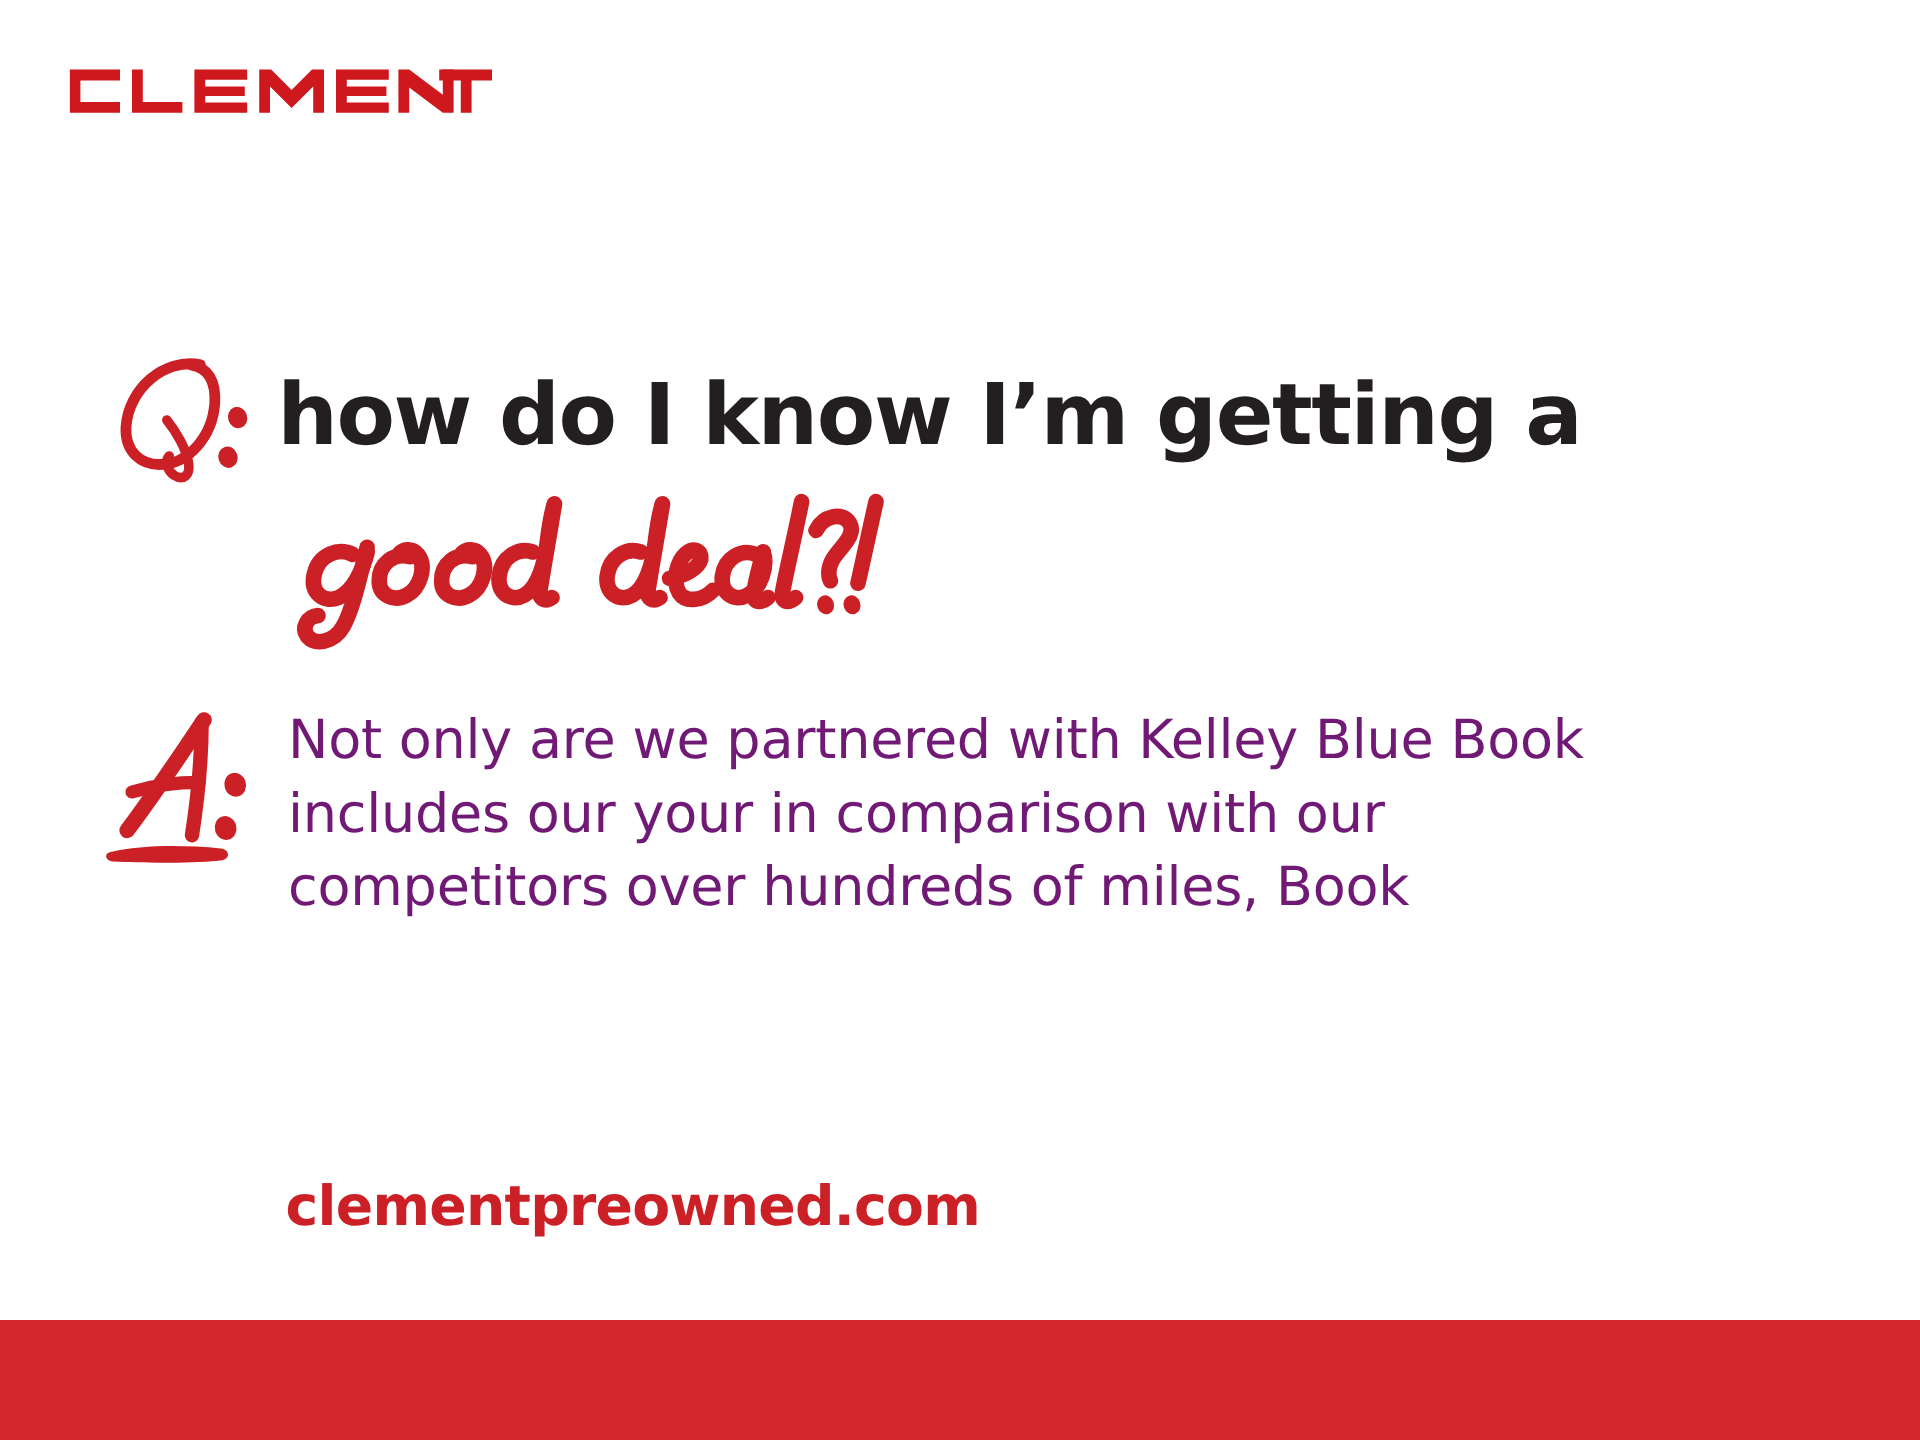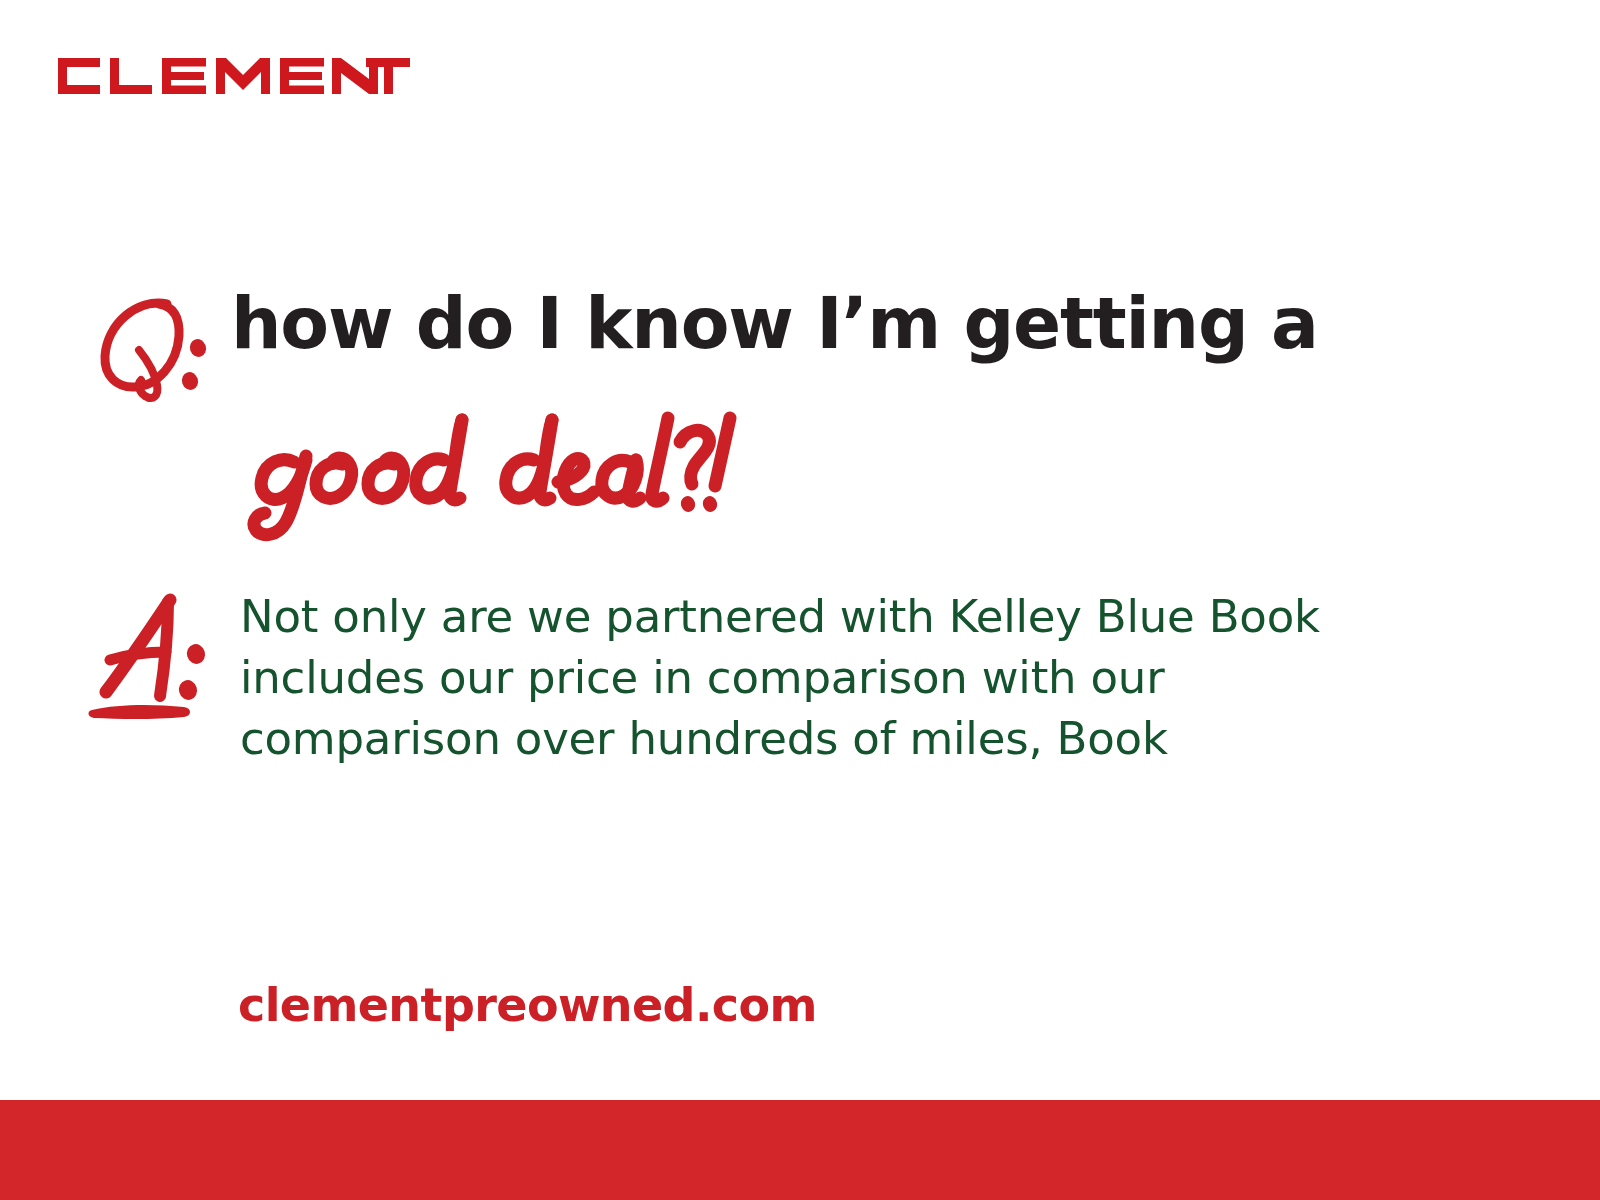"how do I know I’m" .q-text { margin-top: none -> 22px }
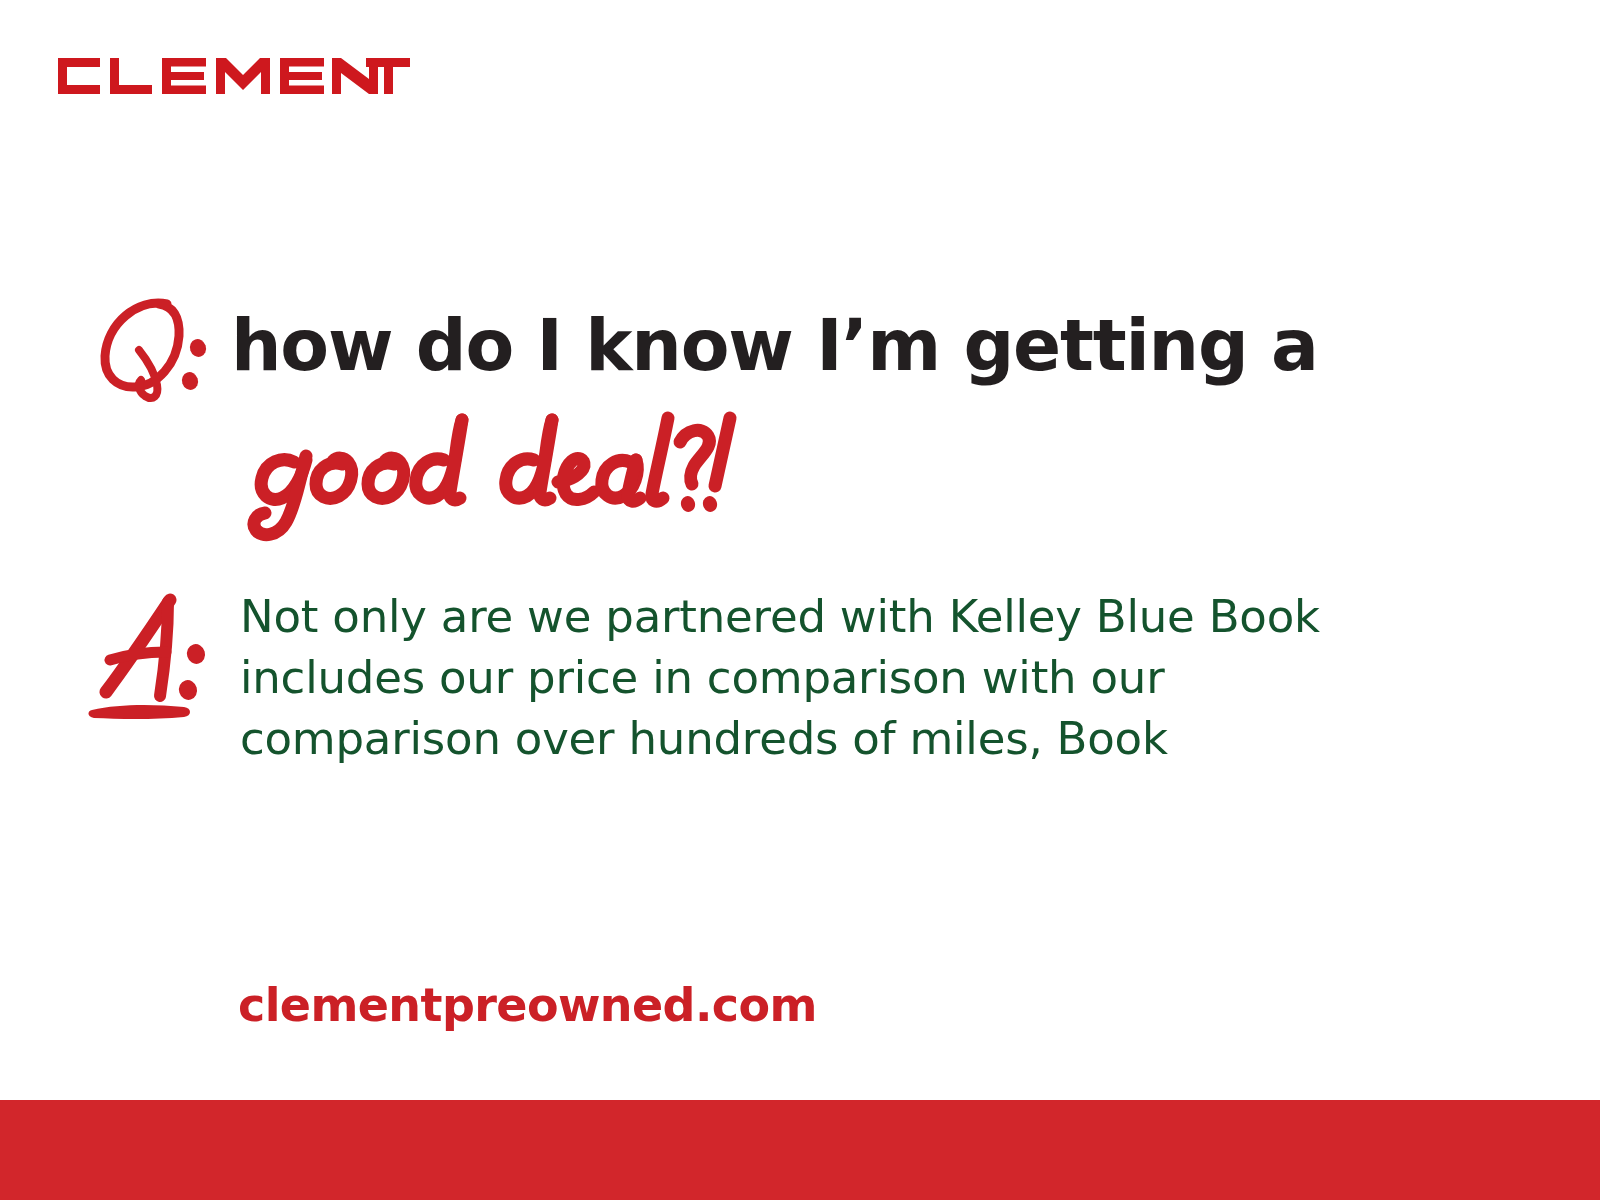"Not only are we partnered" .a-body { color: #14532d -> #701a75 }
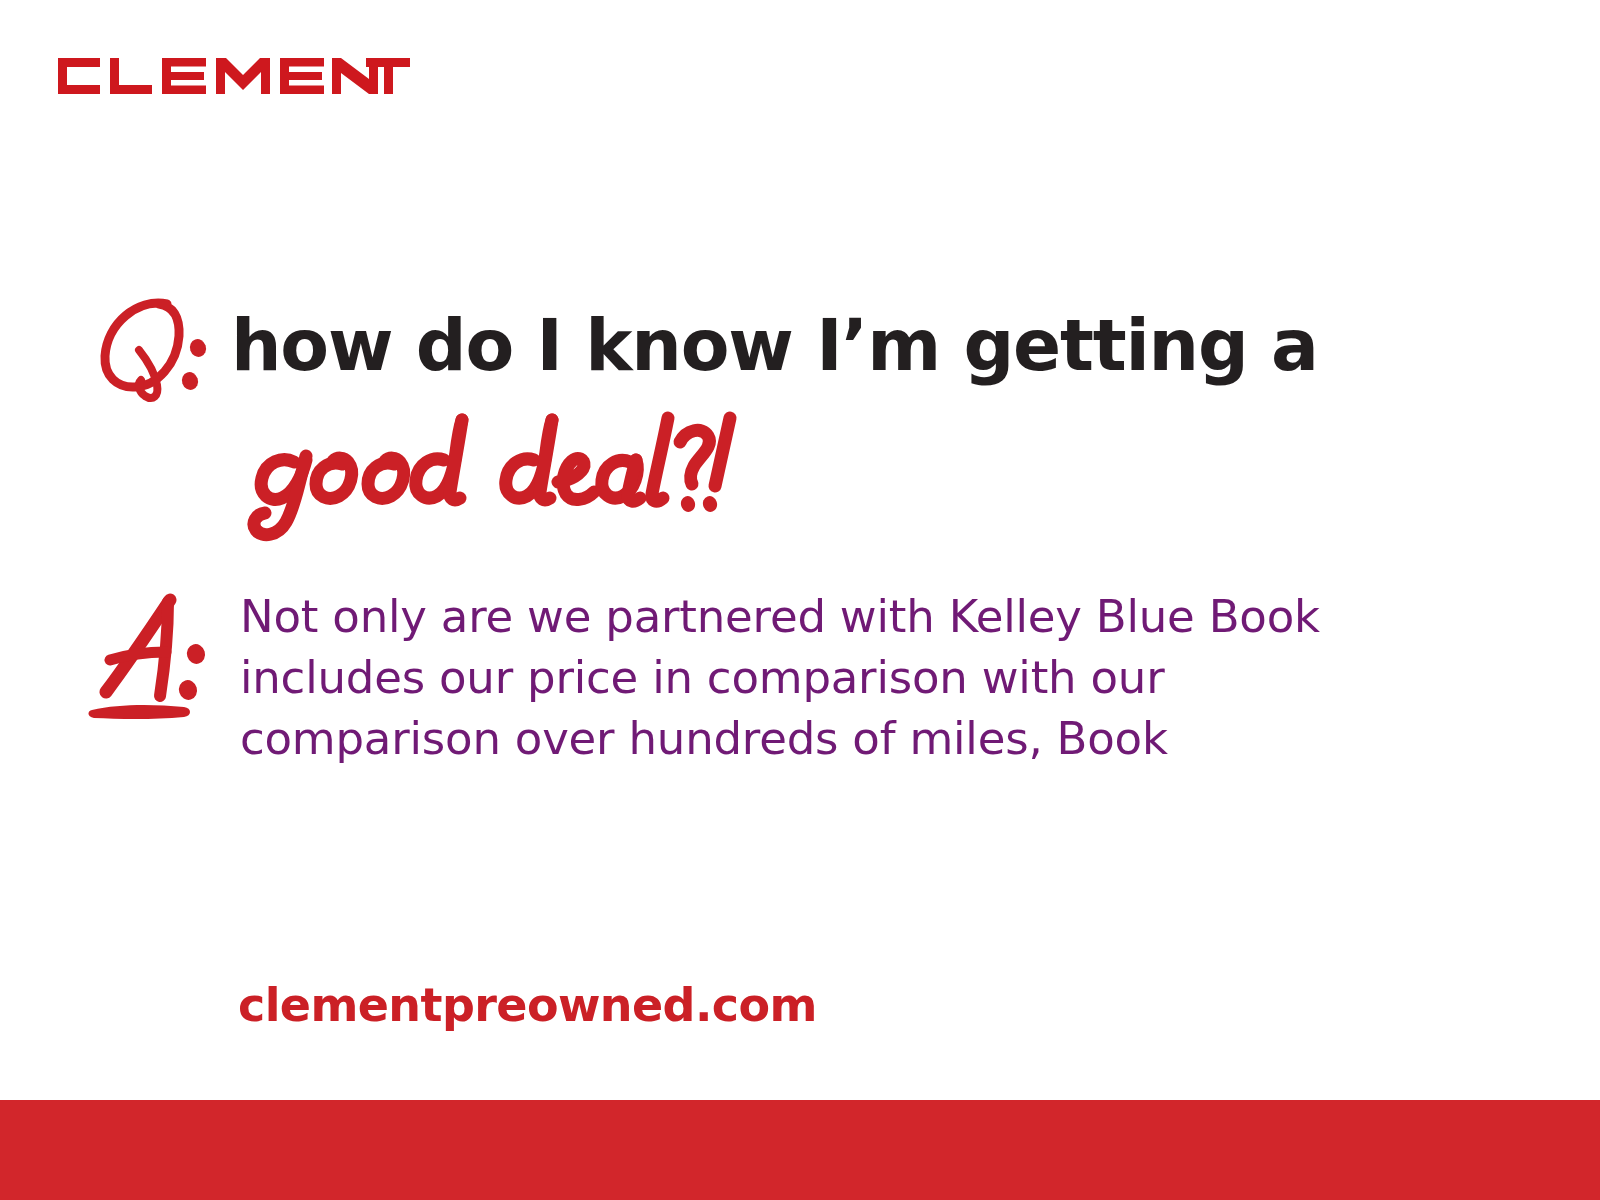"includes our price in comparison" span.line { text: price -> your }
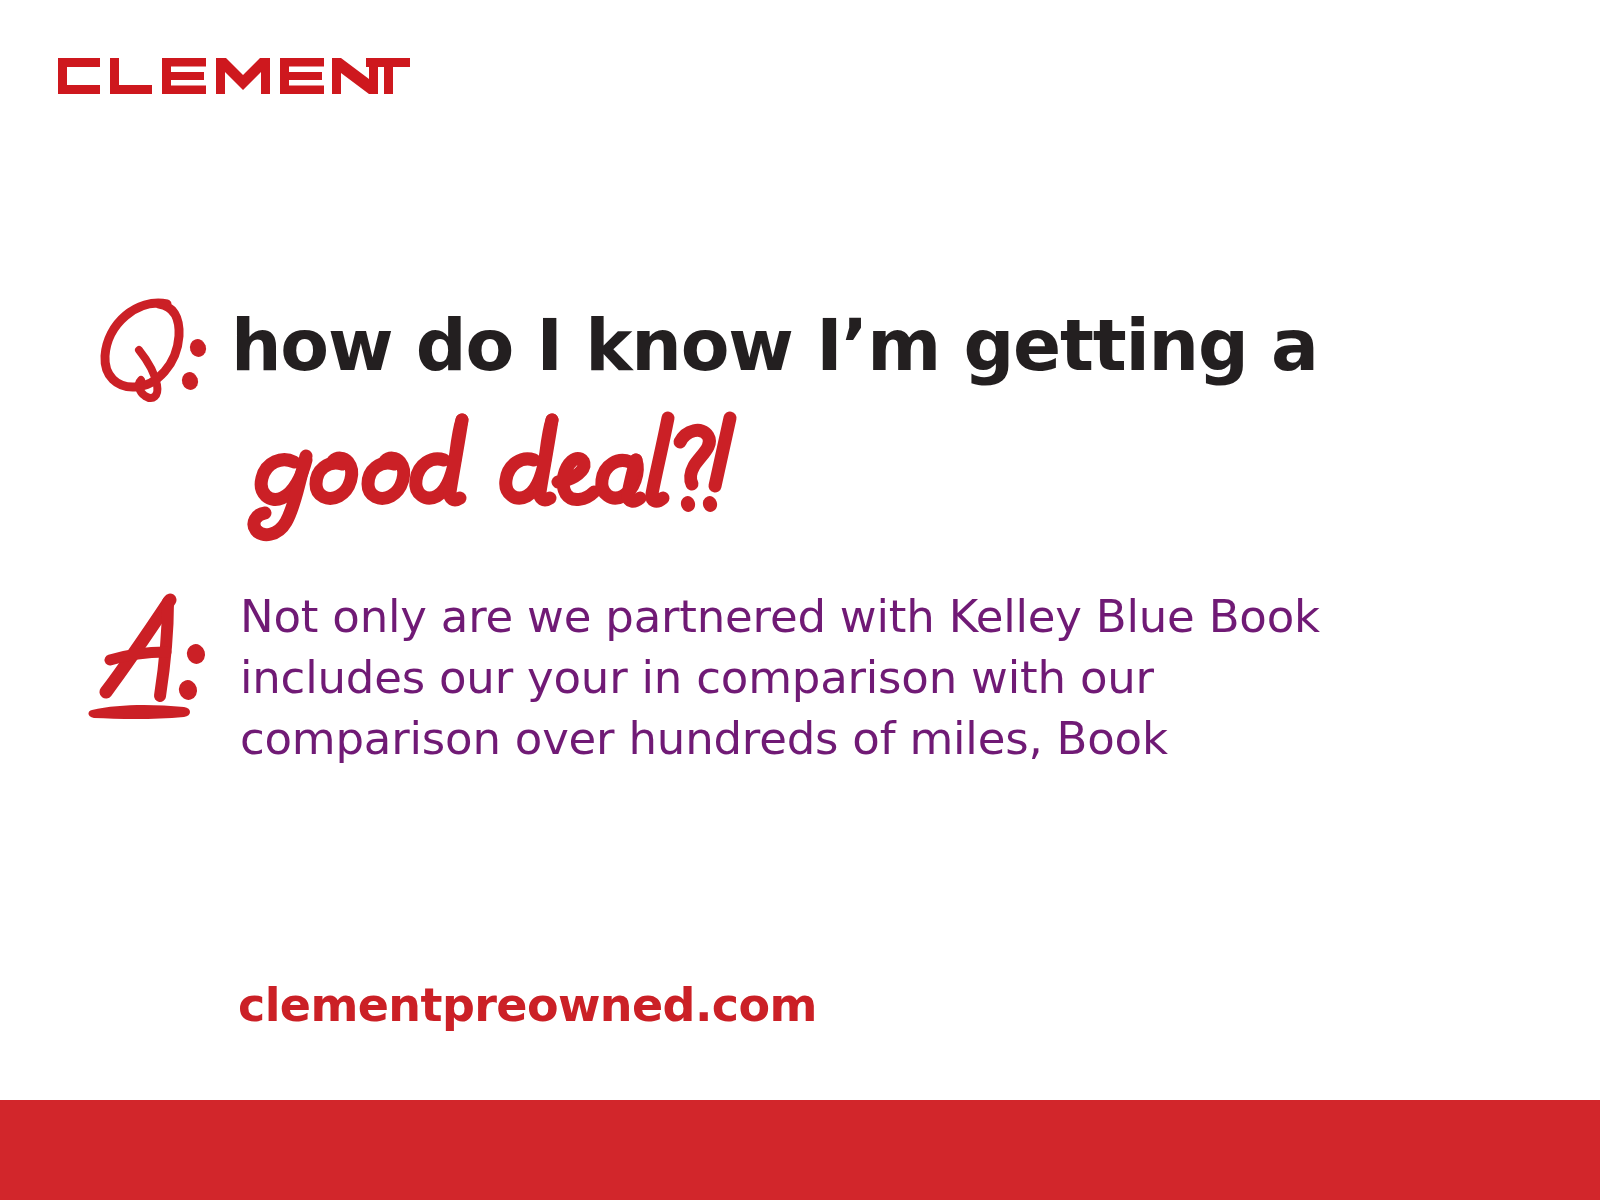"comparison over hundreds of miles," span.line { text: comparison -> competitors }
